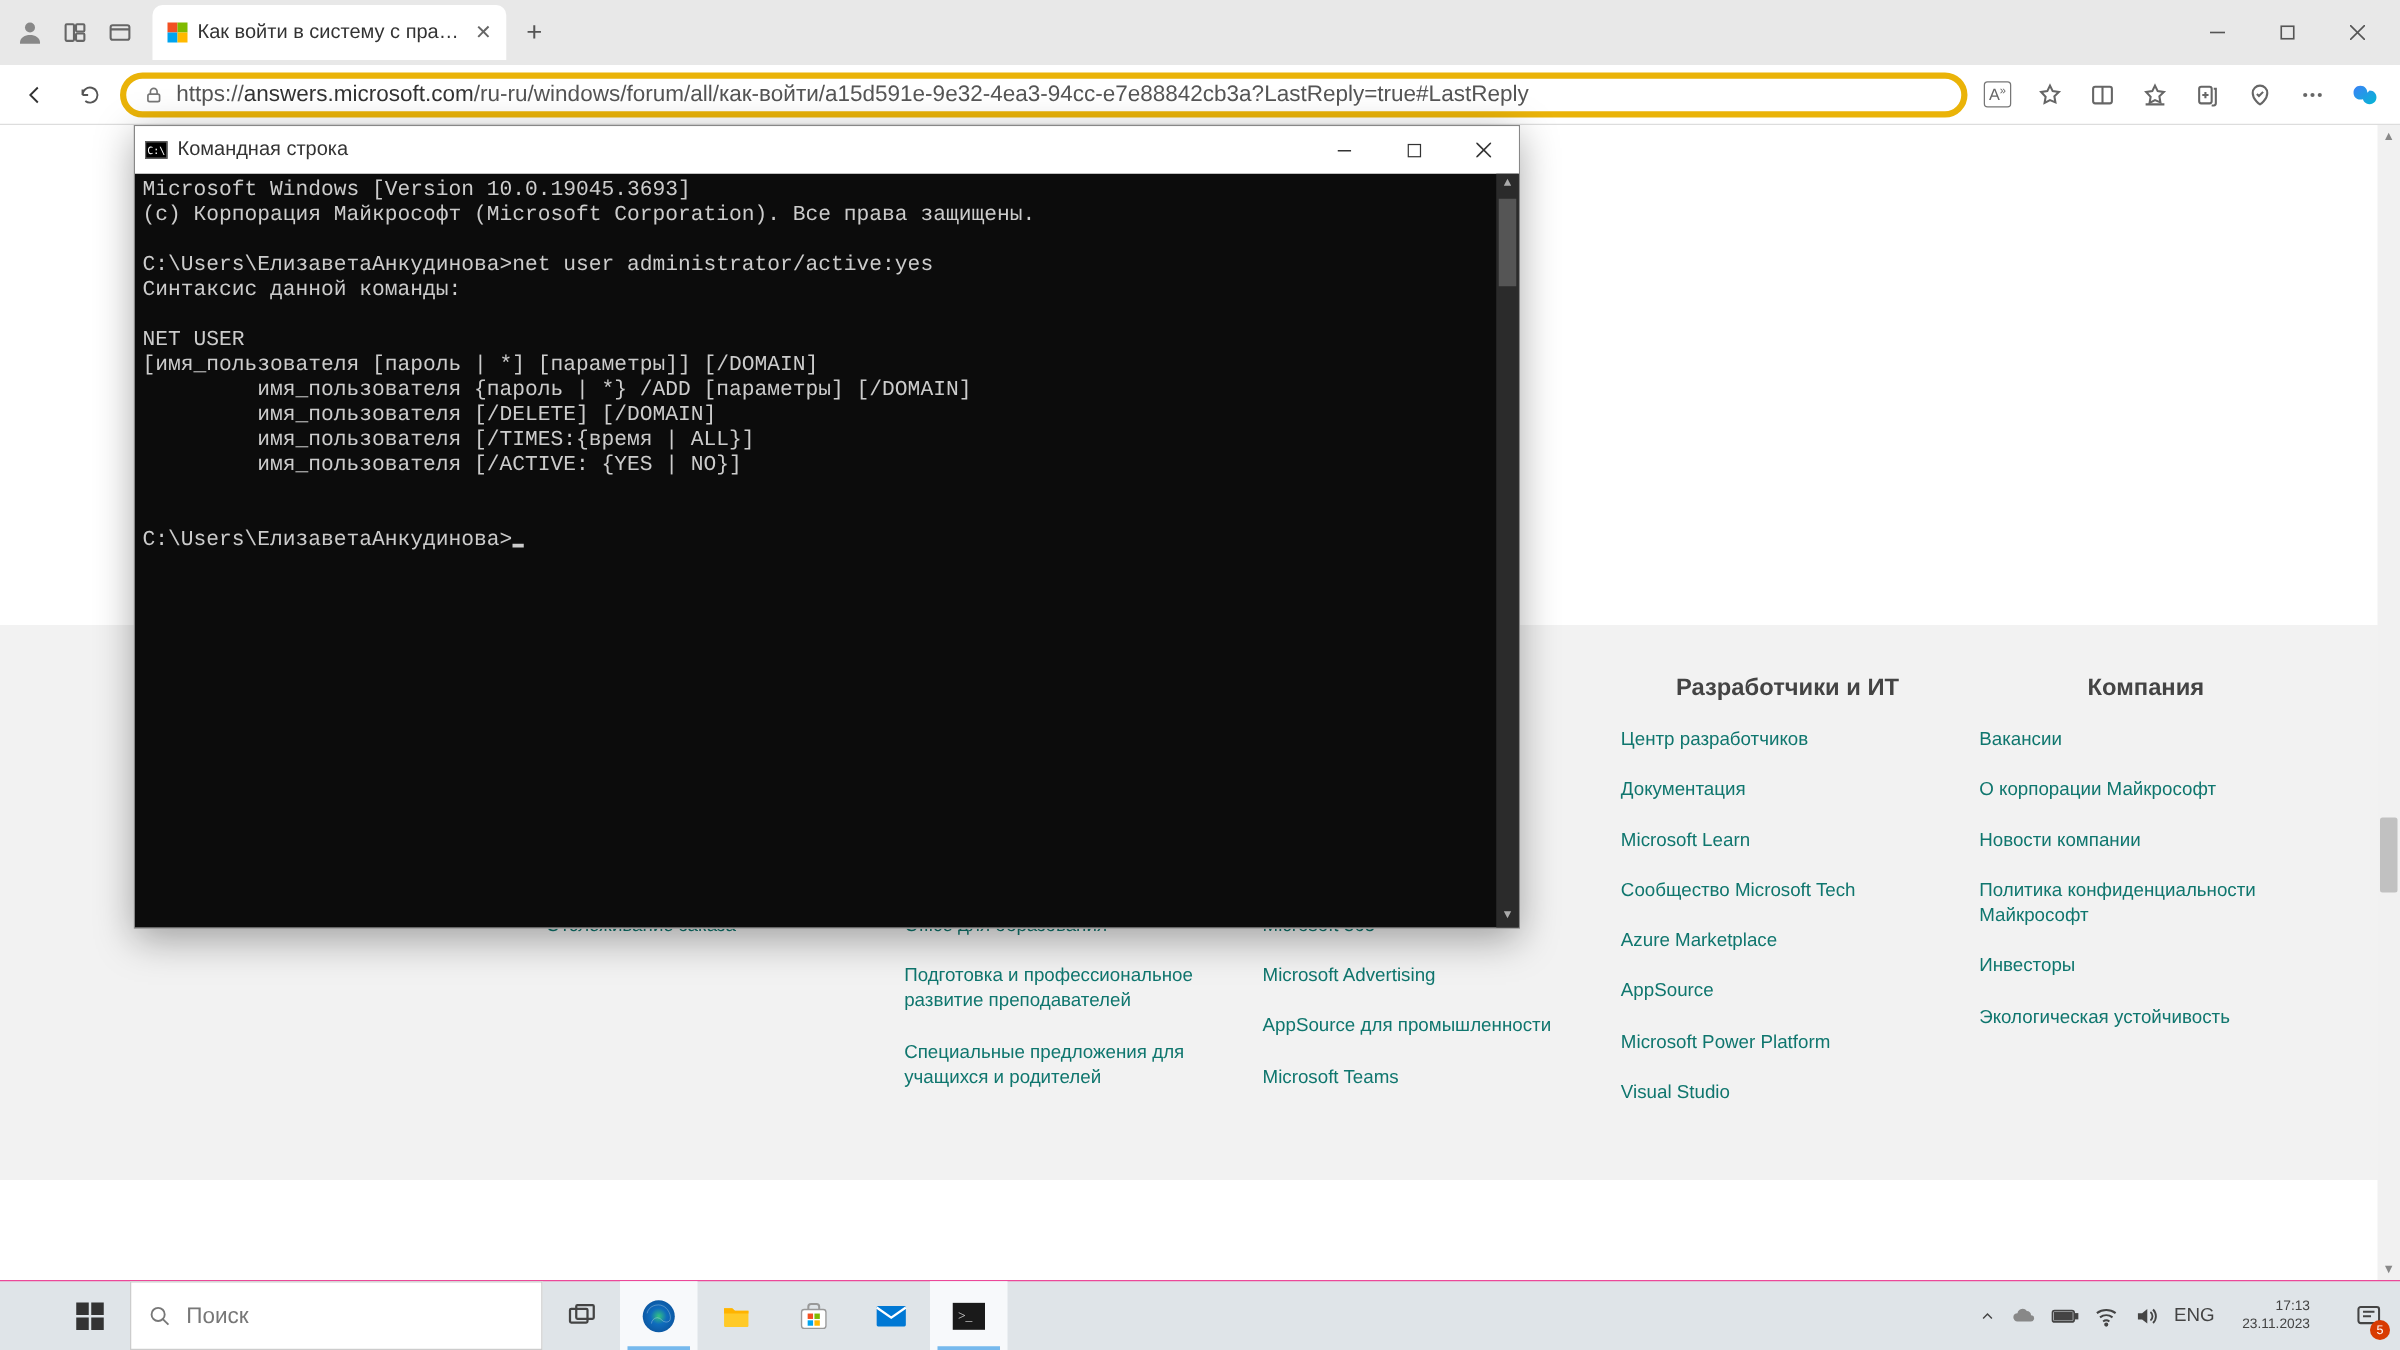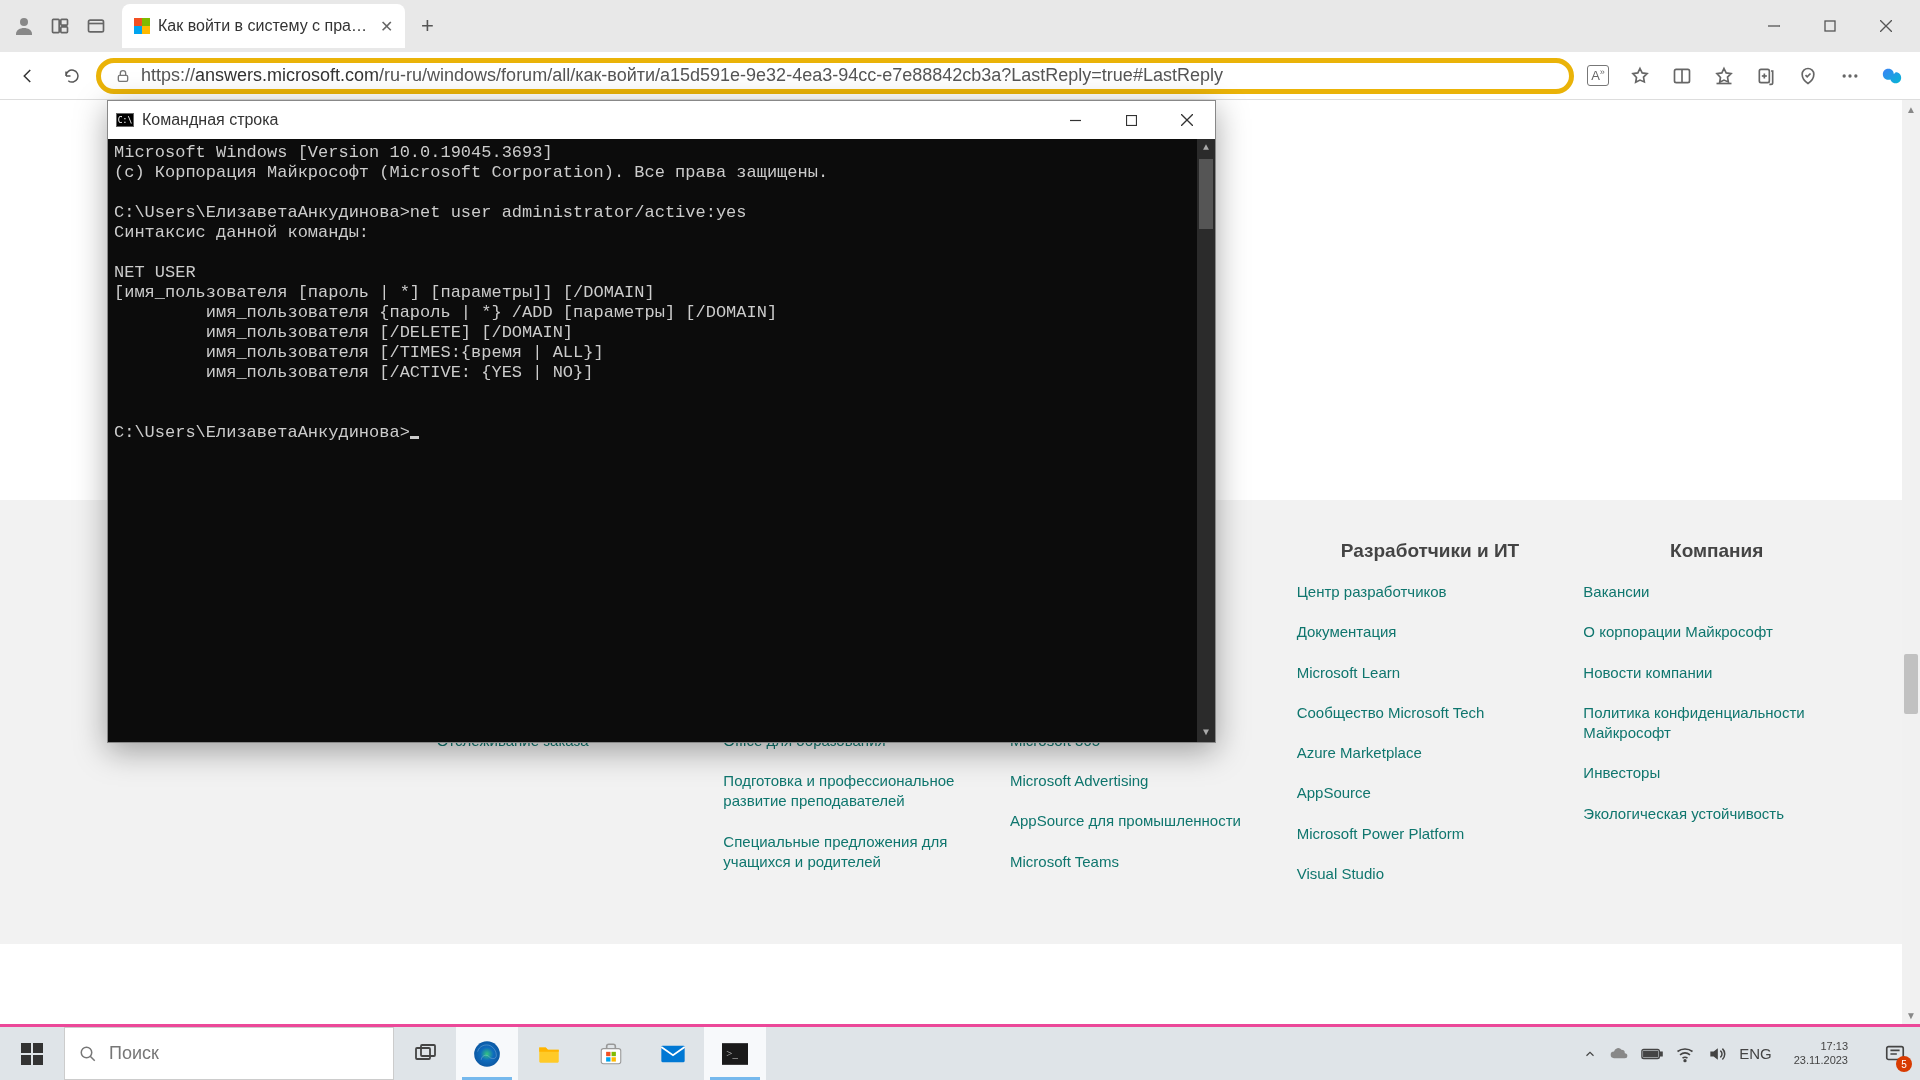"Поиск" .taskbar { border-top: 3px solid #ec4899 -> 1px solid #ec4899; padding-left: none -> 40px }
